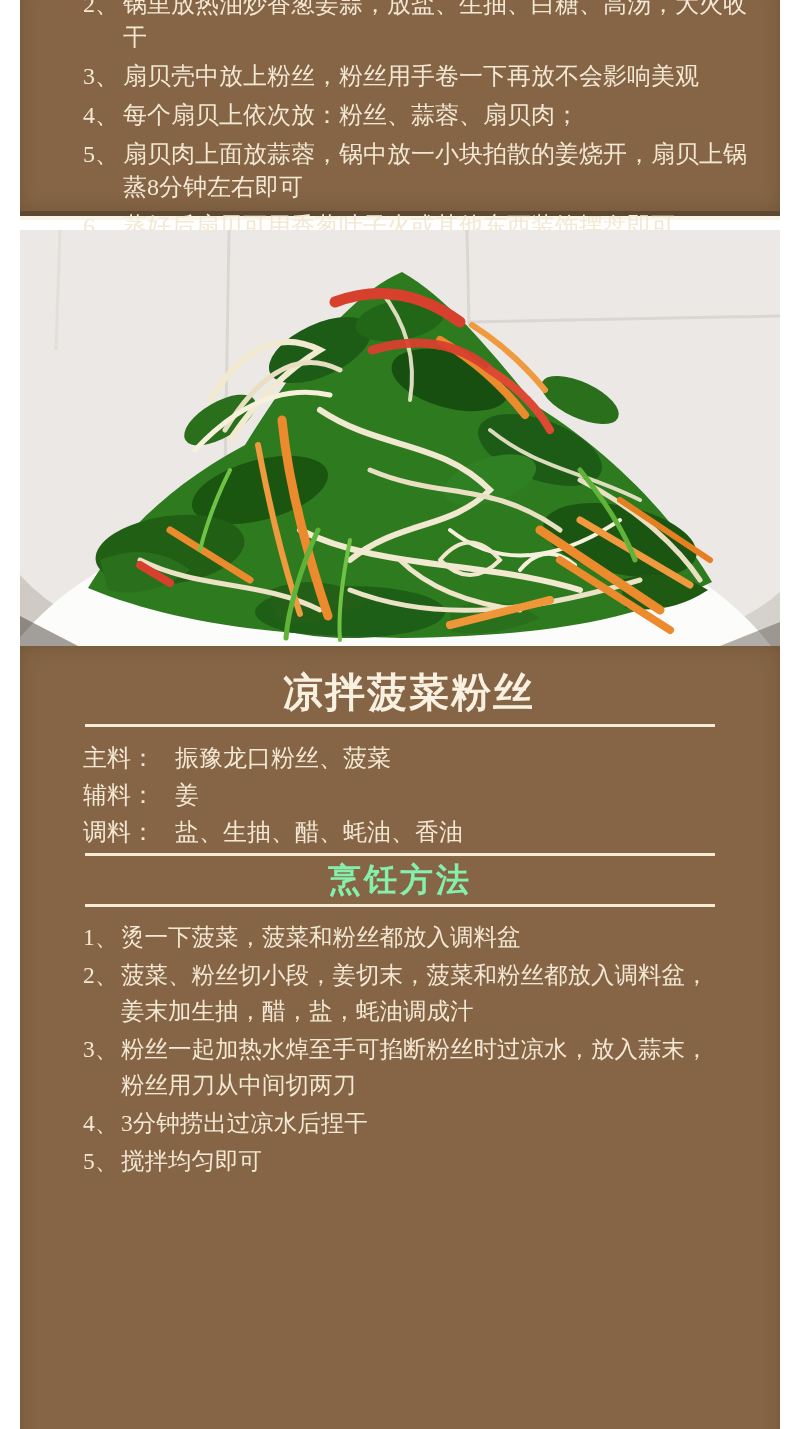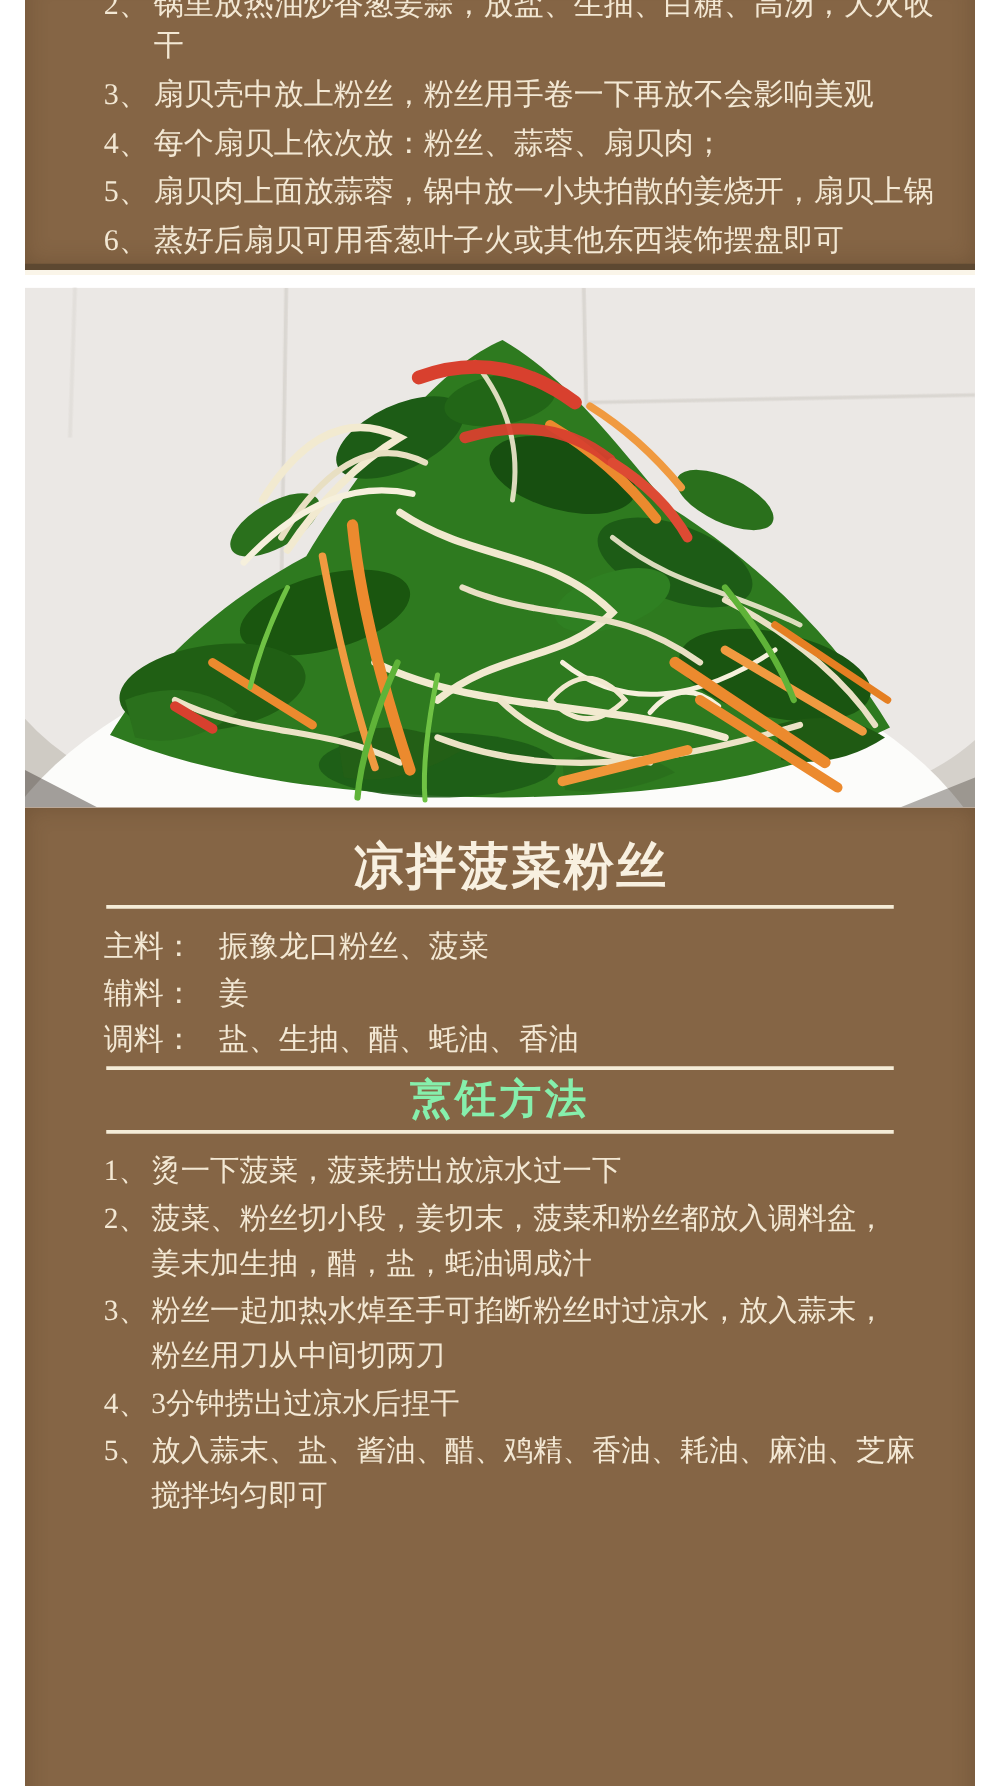"蒸8分钟左右即可" span.ln { html: none -> <span>蒸8分钟左右即可</span> }
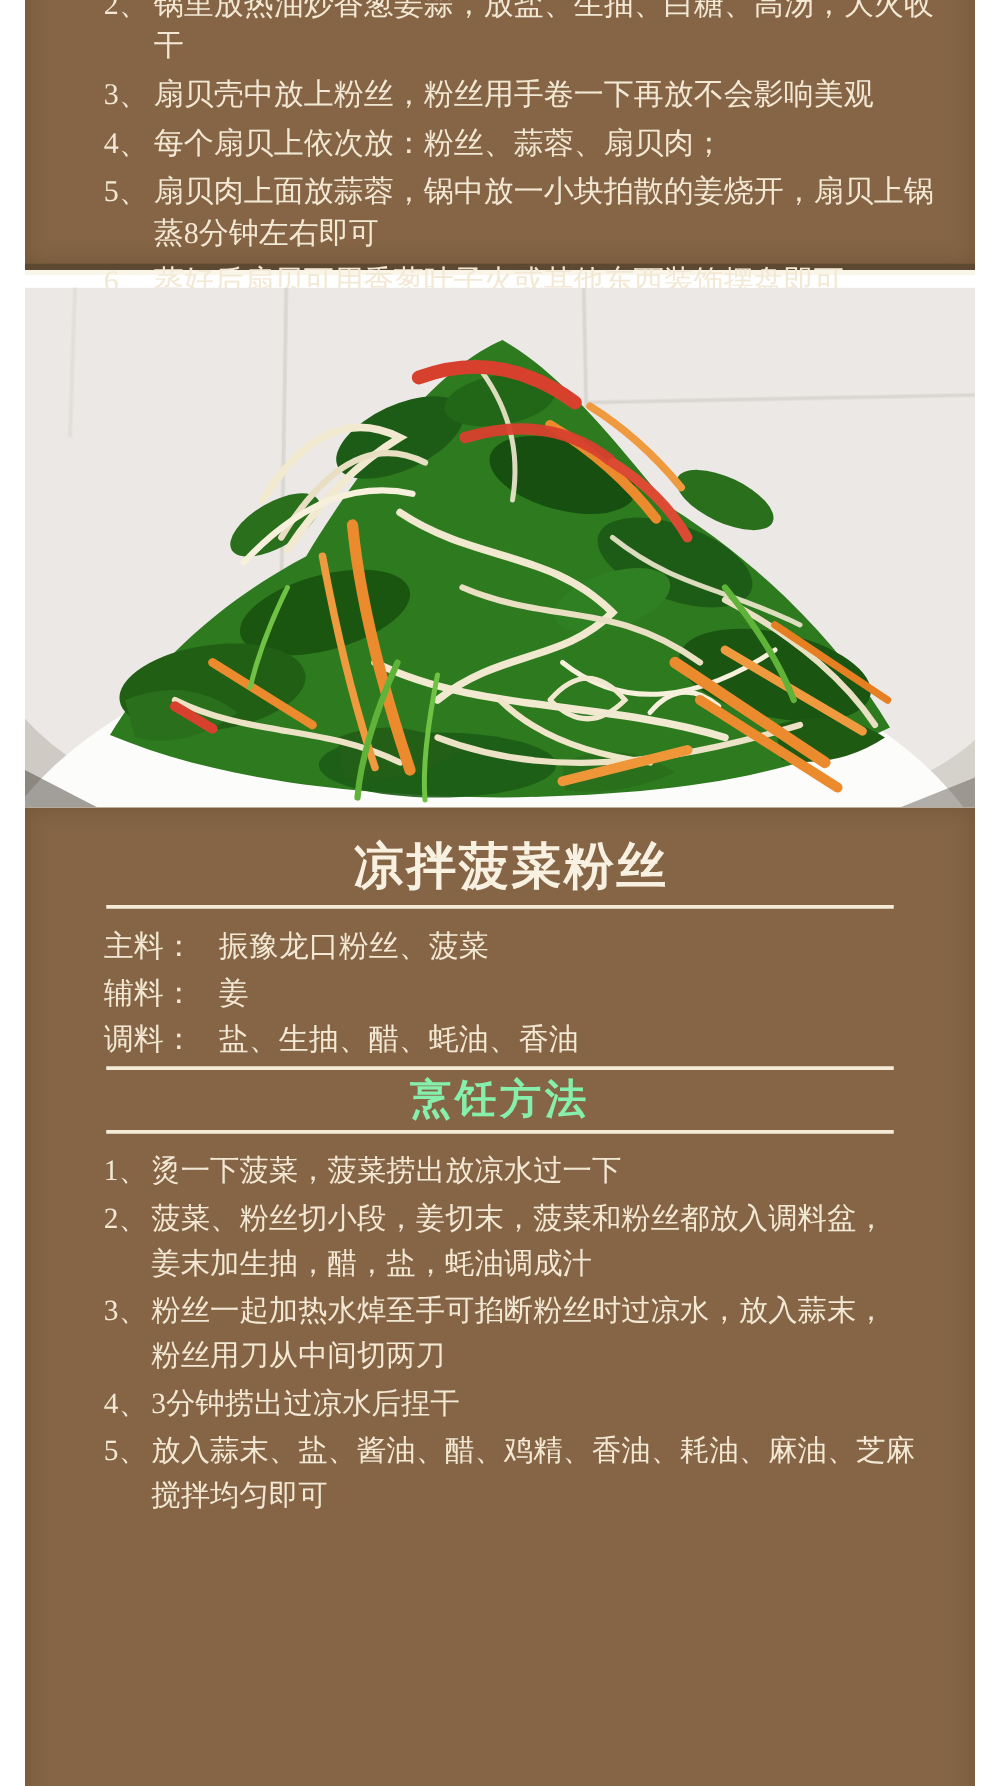"烫一下菠菜，菠菜捞出放凉水过一下" span.ln { text: 捞出放凉水过一下 -> 和粉丝都放入调料盆 }
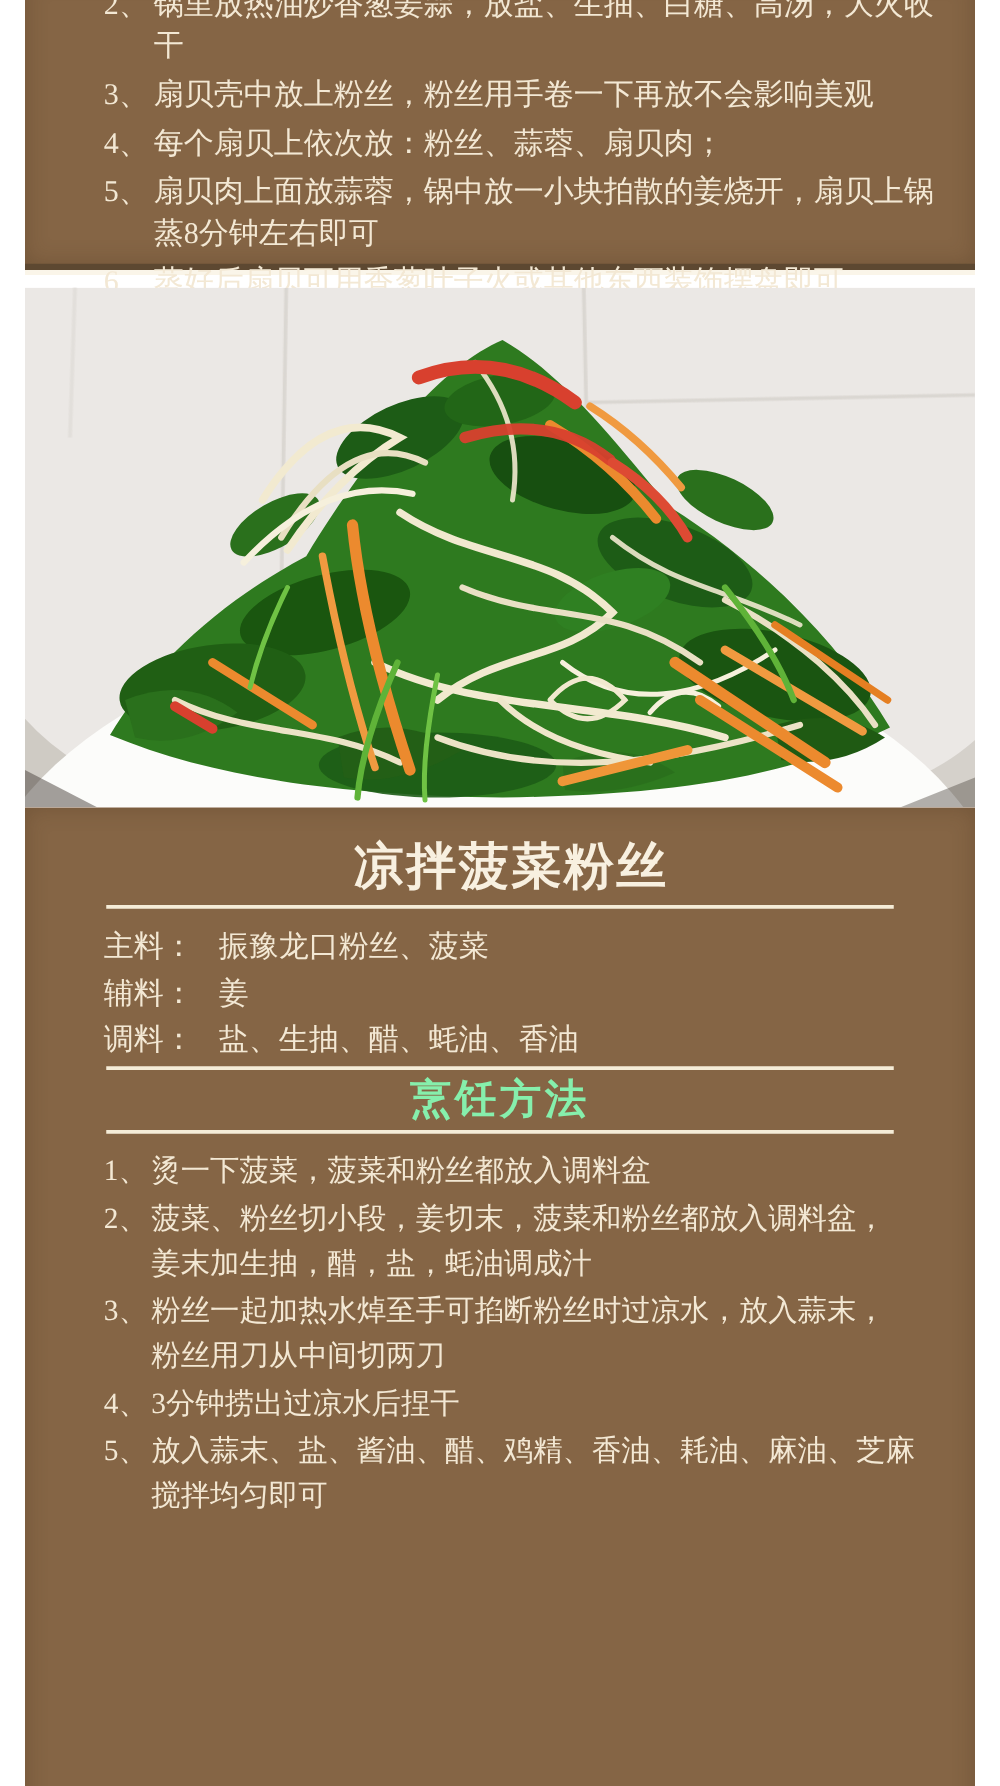"放入蒜末、盐、酱油、醋、鸡精、香油、耗油、麻油、芝麻" span.ln { html: <span>放入蒜末、盐、酱油、醋、鸡精、香油、耗油、麻油、芝麻</span> -> none }
